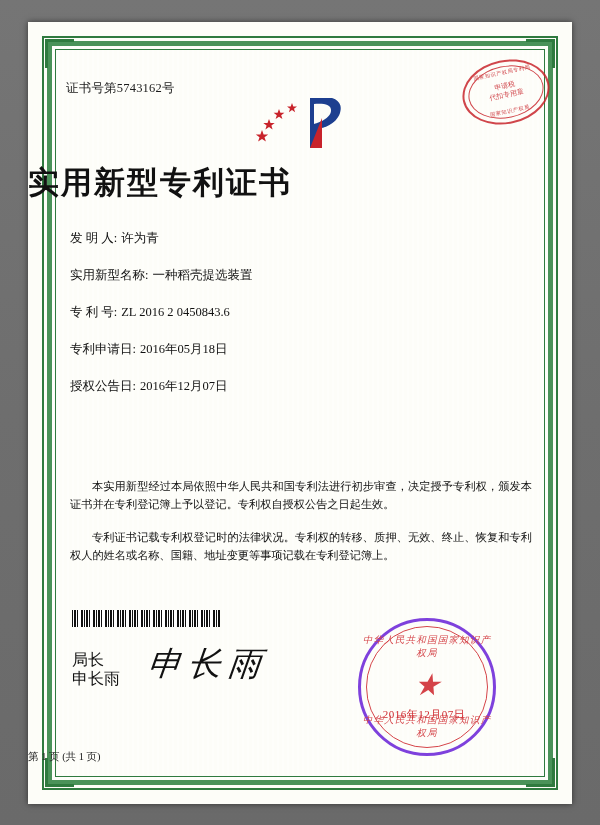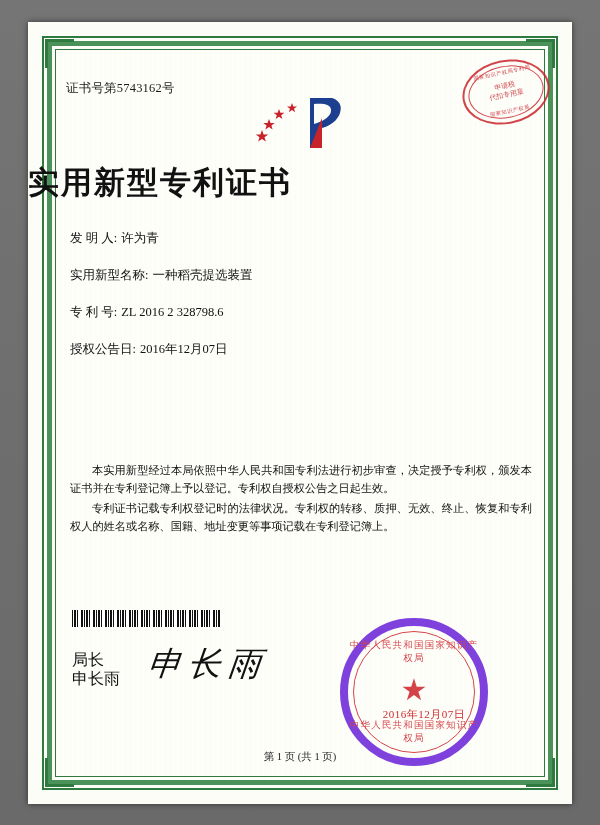"ZL 2016 2 328798.6" span.field-value { text: 328798.6 -> 0450843.6 }
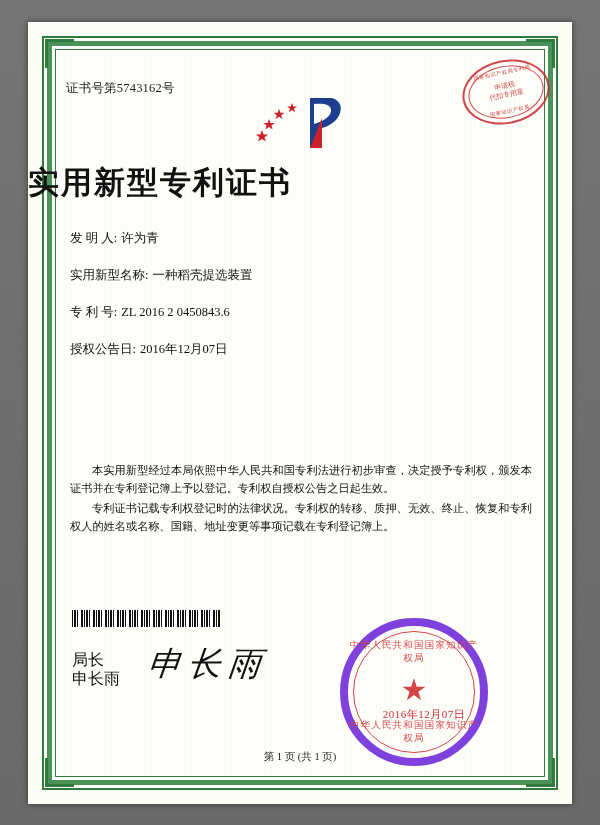"专利申请日: 2016年05月18日" div.field-row { html: none -> <div> <span>专利申请日:</span><span>2016年05月18日</span> </div> }
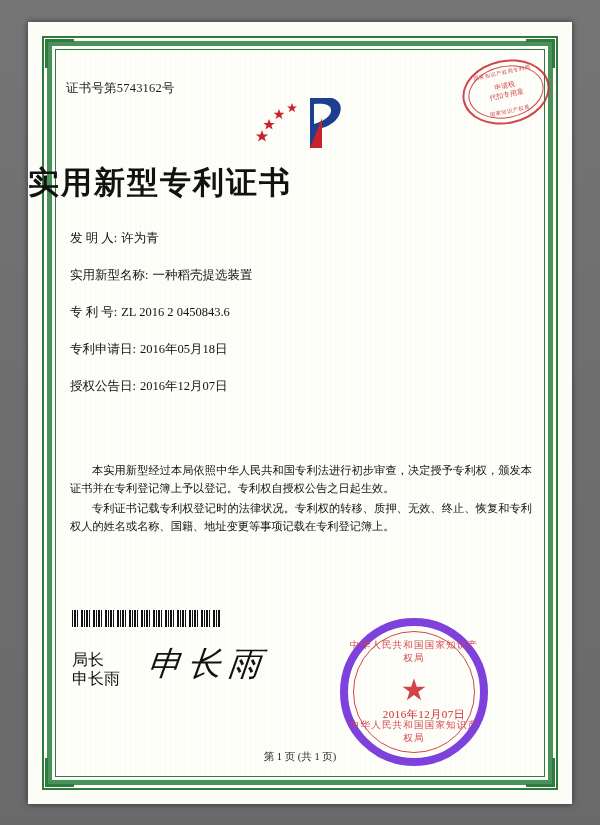"本实用新型经过本局依照中华人民共和国专利法进行初步审查，决定授予专利权，颁发本证" .body-text p { margin: 0 0 3px 0 -> 16px 0 3px 0 }
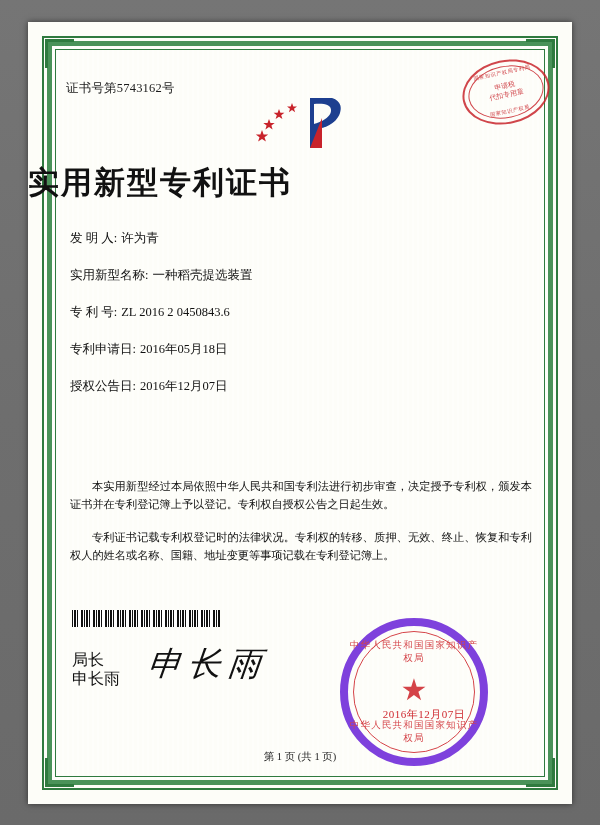"中华人民共和国国家知识产权局" .main-seal { border: 8px solid #6d28d9 -> 3px solid #6d28d9; font-style: none -> italic; left: 312px -> 330px }
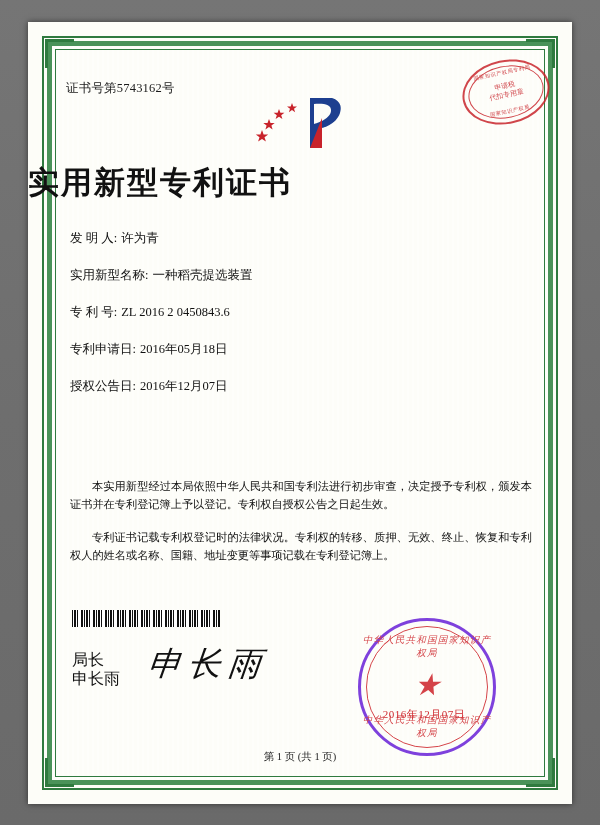"第 1 页 (共 1" .footer { text-align: center -> left }
